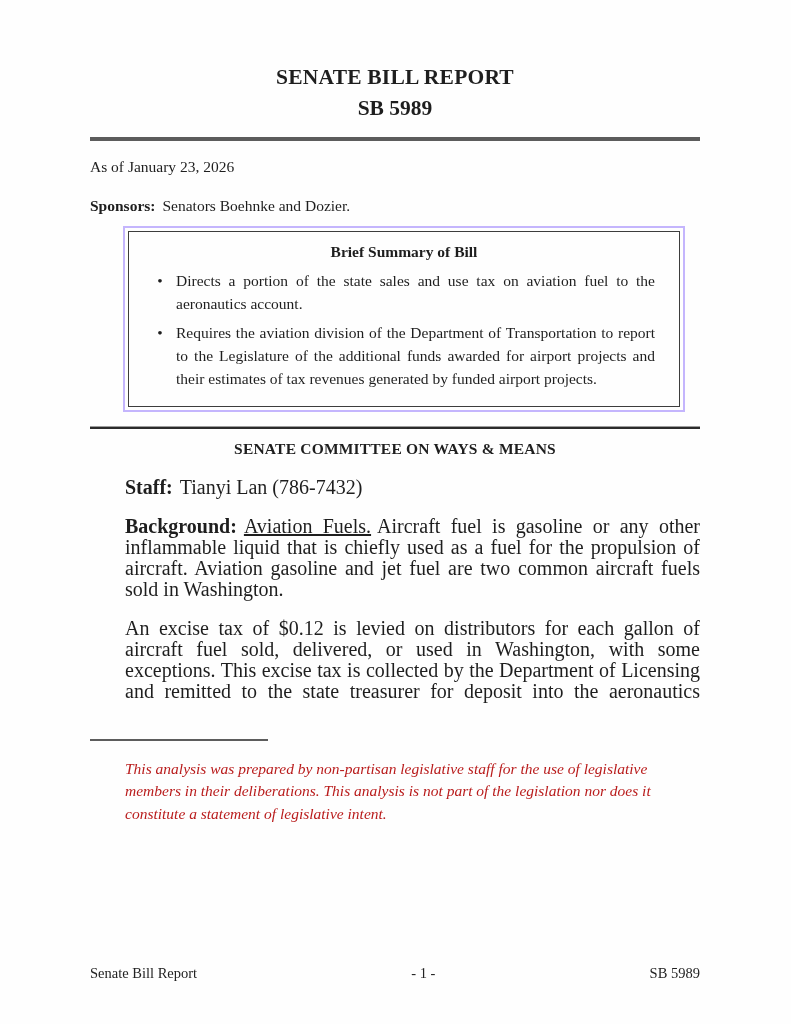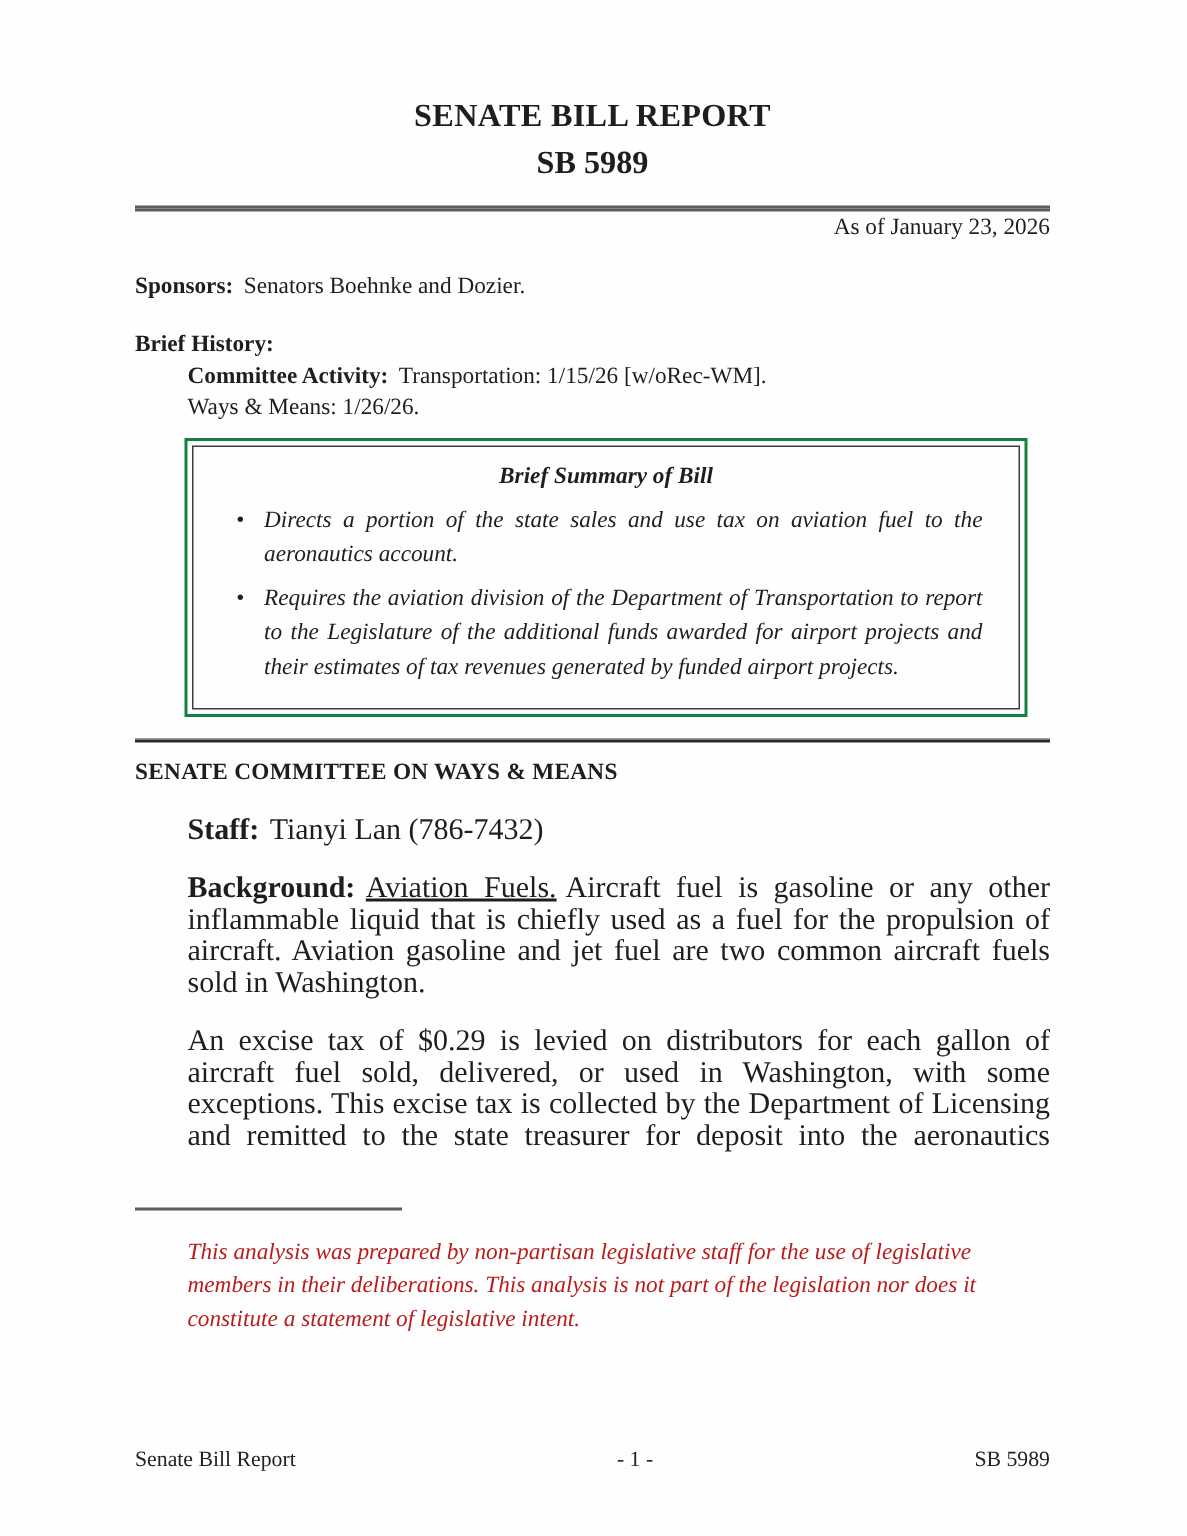"As of January 23, 2026" .as-of { margin-top: none -> 15px; text-align: right -> left }
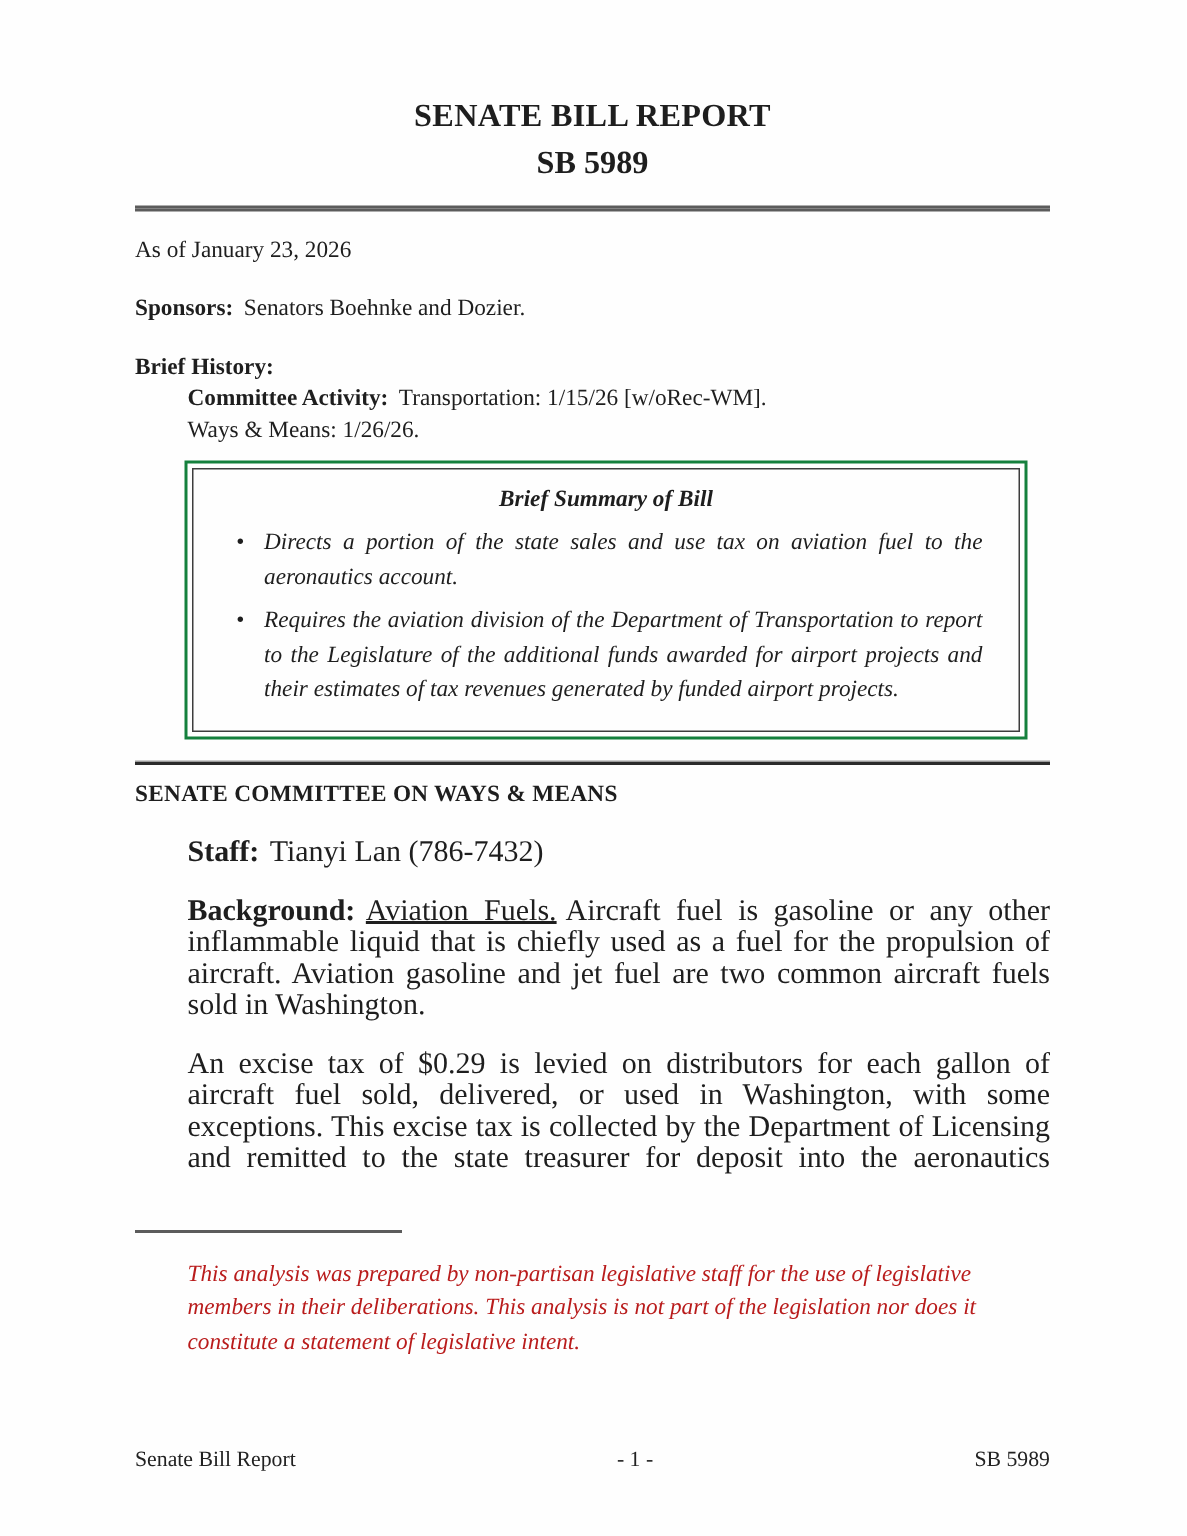"Brief History:" div.field { html: <div> <div> <span>Brief History:</span> </div> <div> <span>Committee Activity:</span><span>Transportation: 1/15/26 [w/oRec-WM].</span> </div> <div>Ways &amp; Means: 1/26/26.</div> </div> -> none }
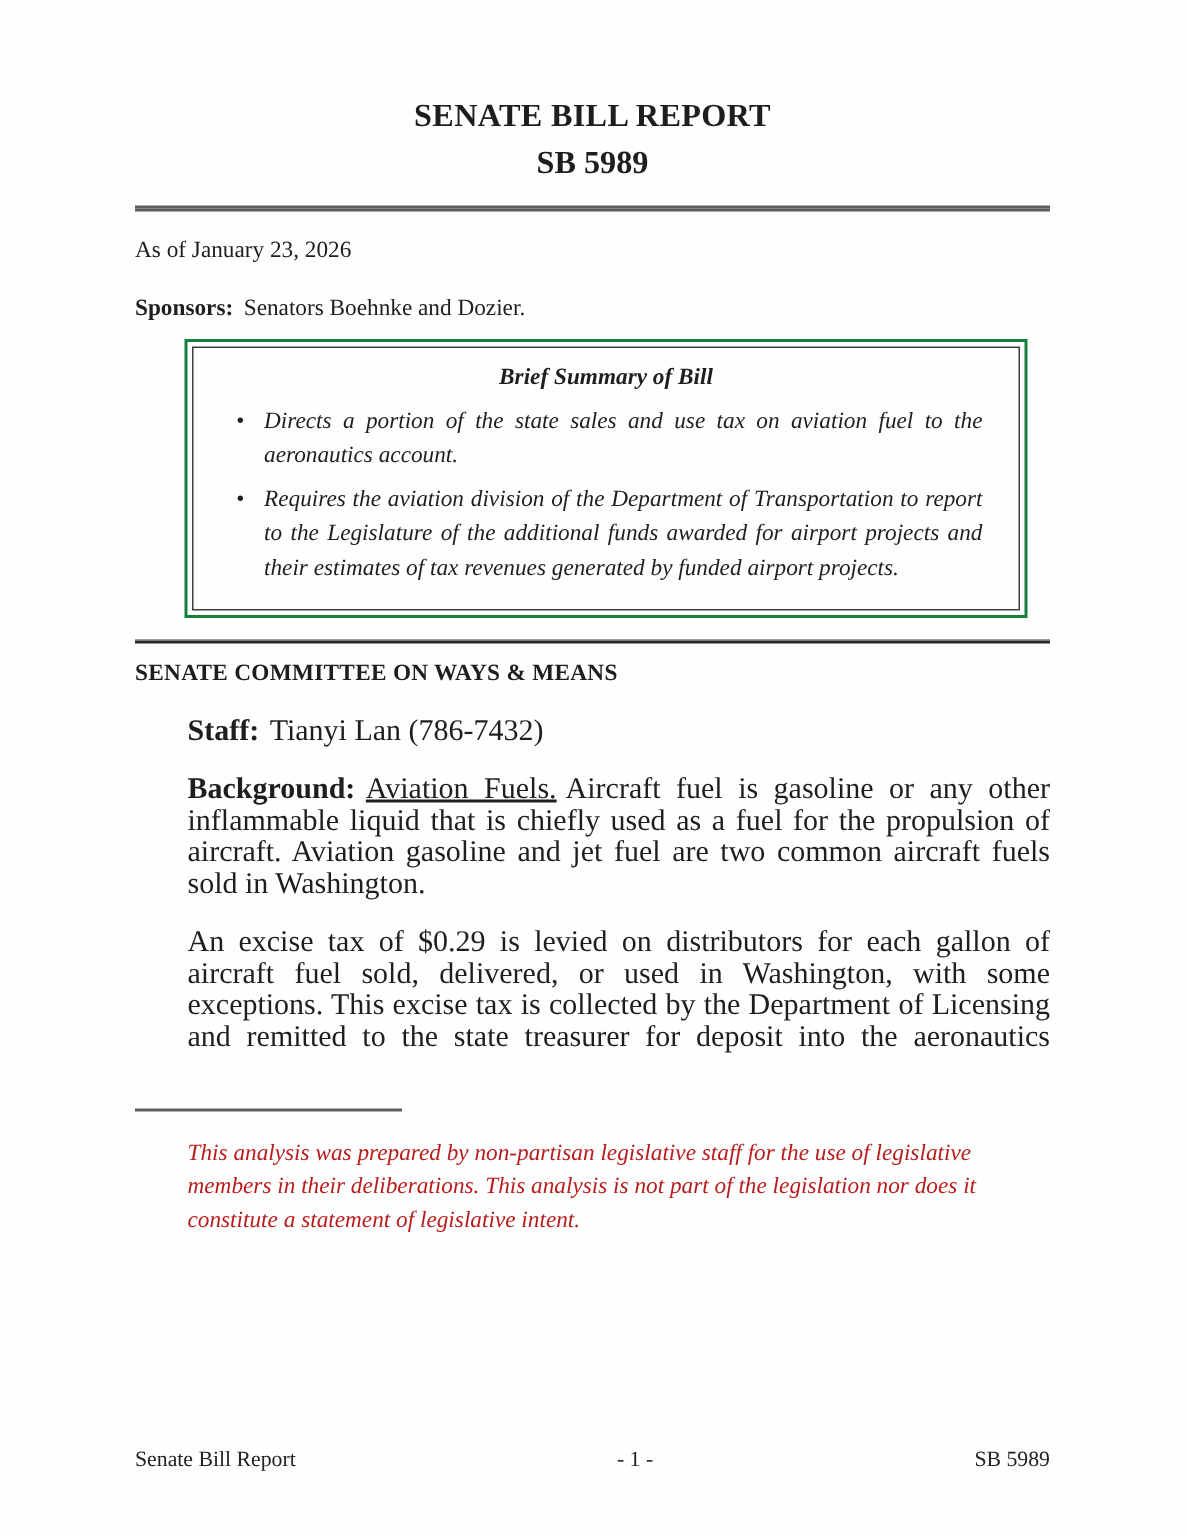"Brief Summary of Bill" .summary-box-outer { border: 2px solid #15803d -> 2px solid #c4b5fd; font-style: italic -> none }
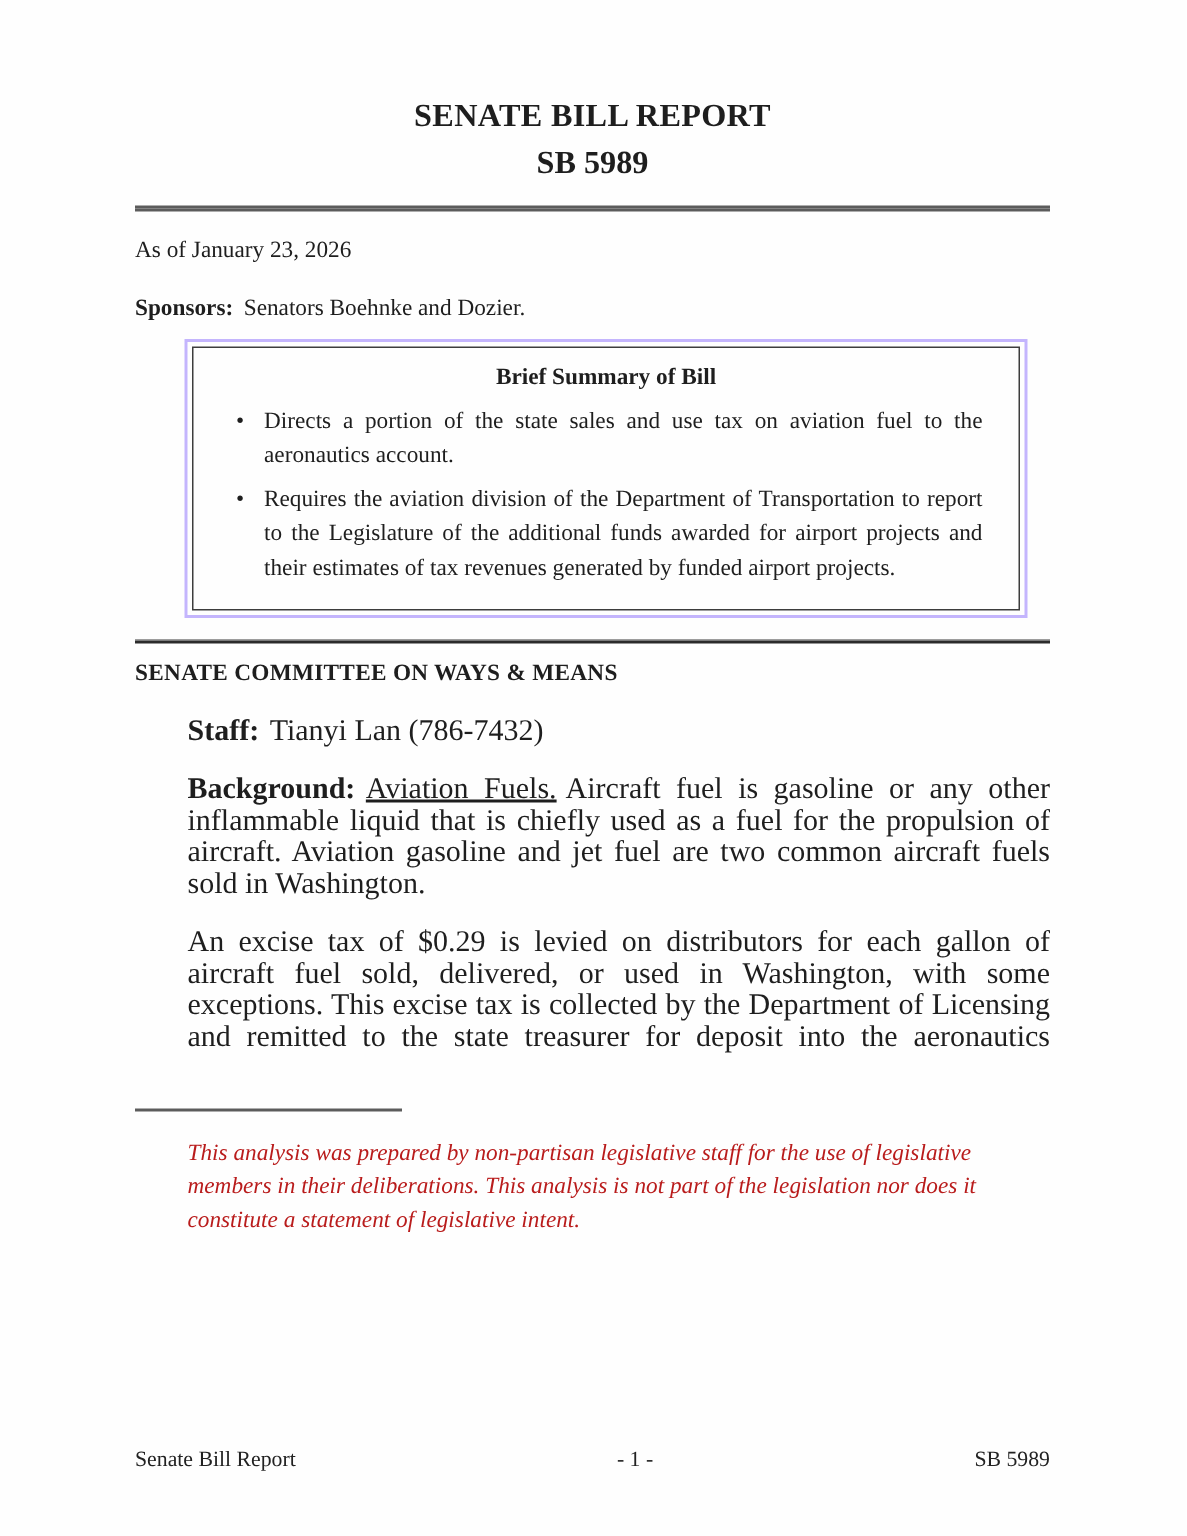"SENATE COMMITTEE ON WAYS &" .committee-heading { text-align: none -> center }
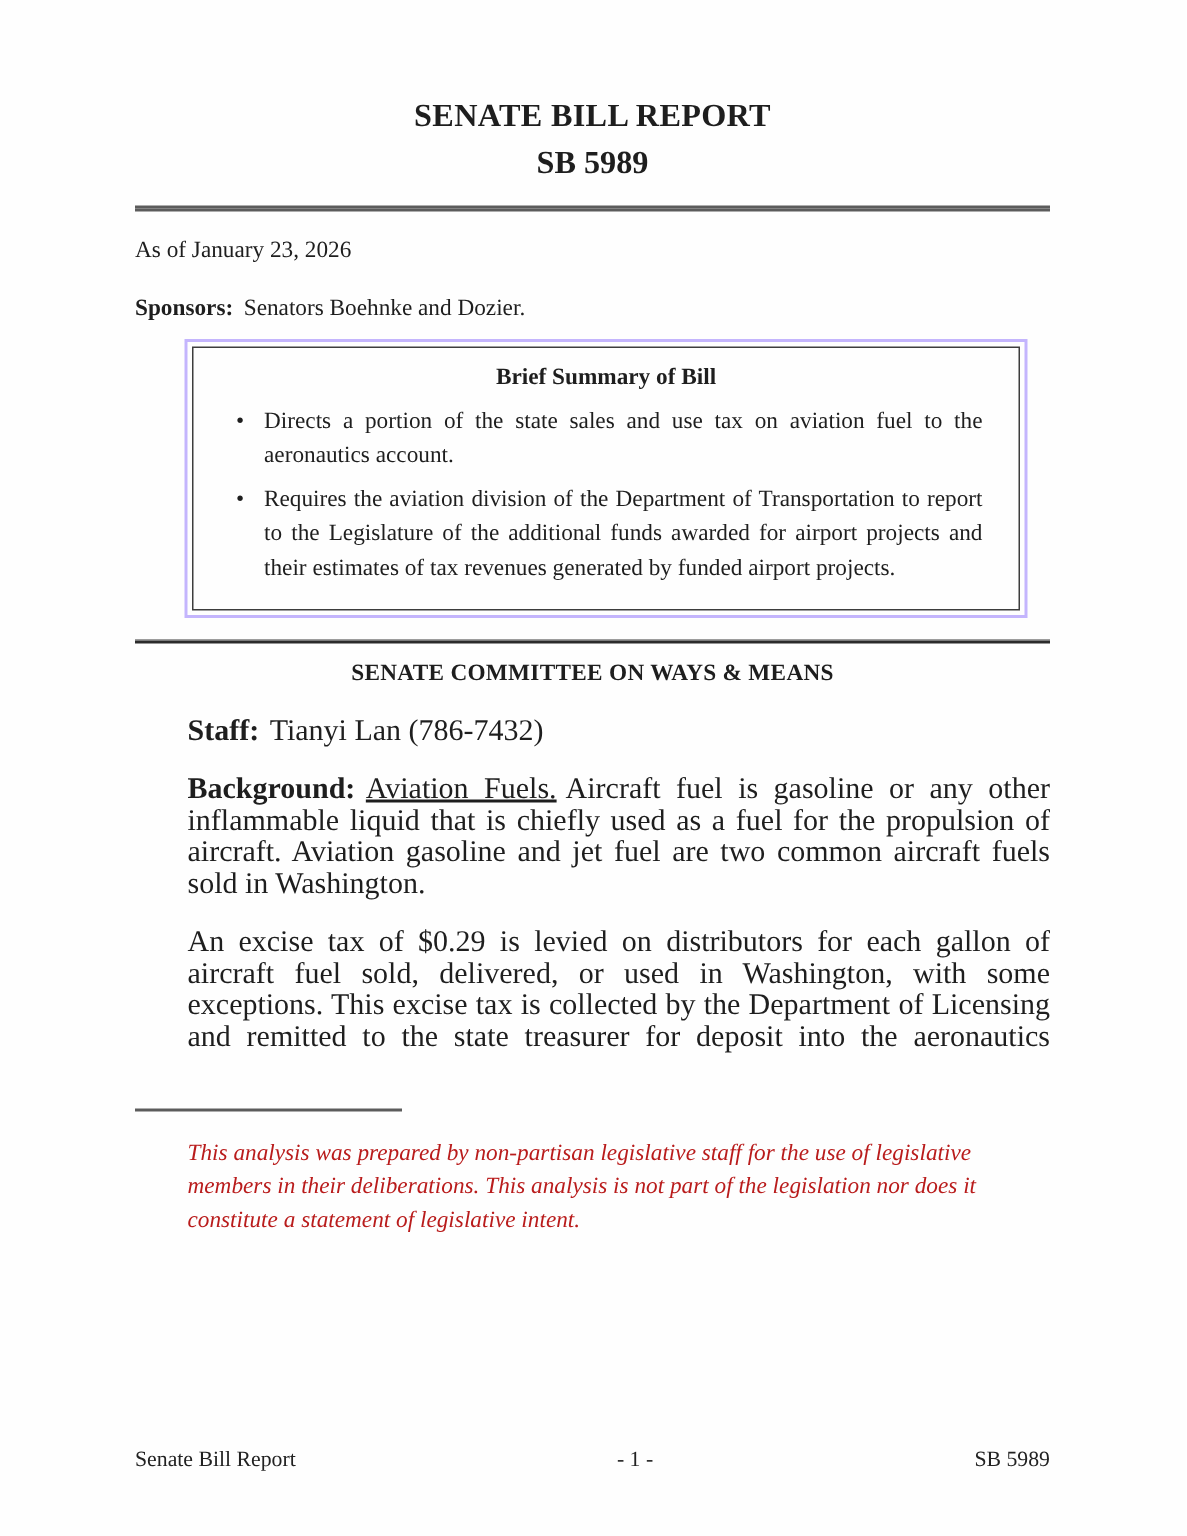"An excise tax of $0.29" div.para { text: $0.29 -> $0.12 }
